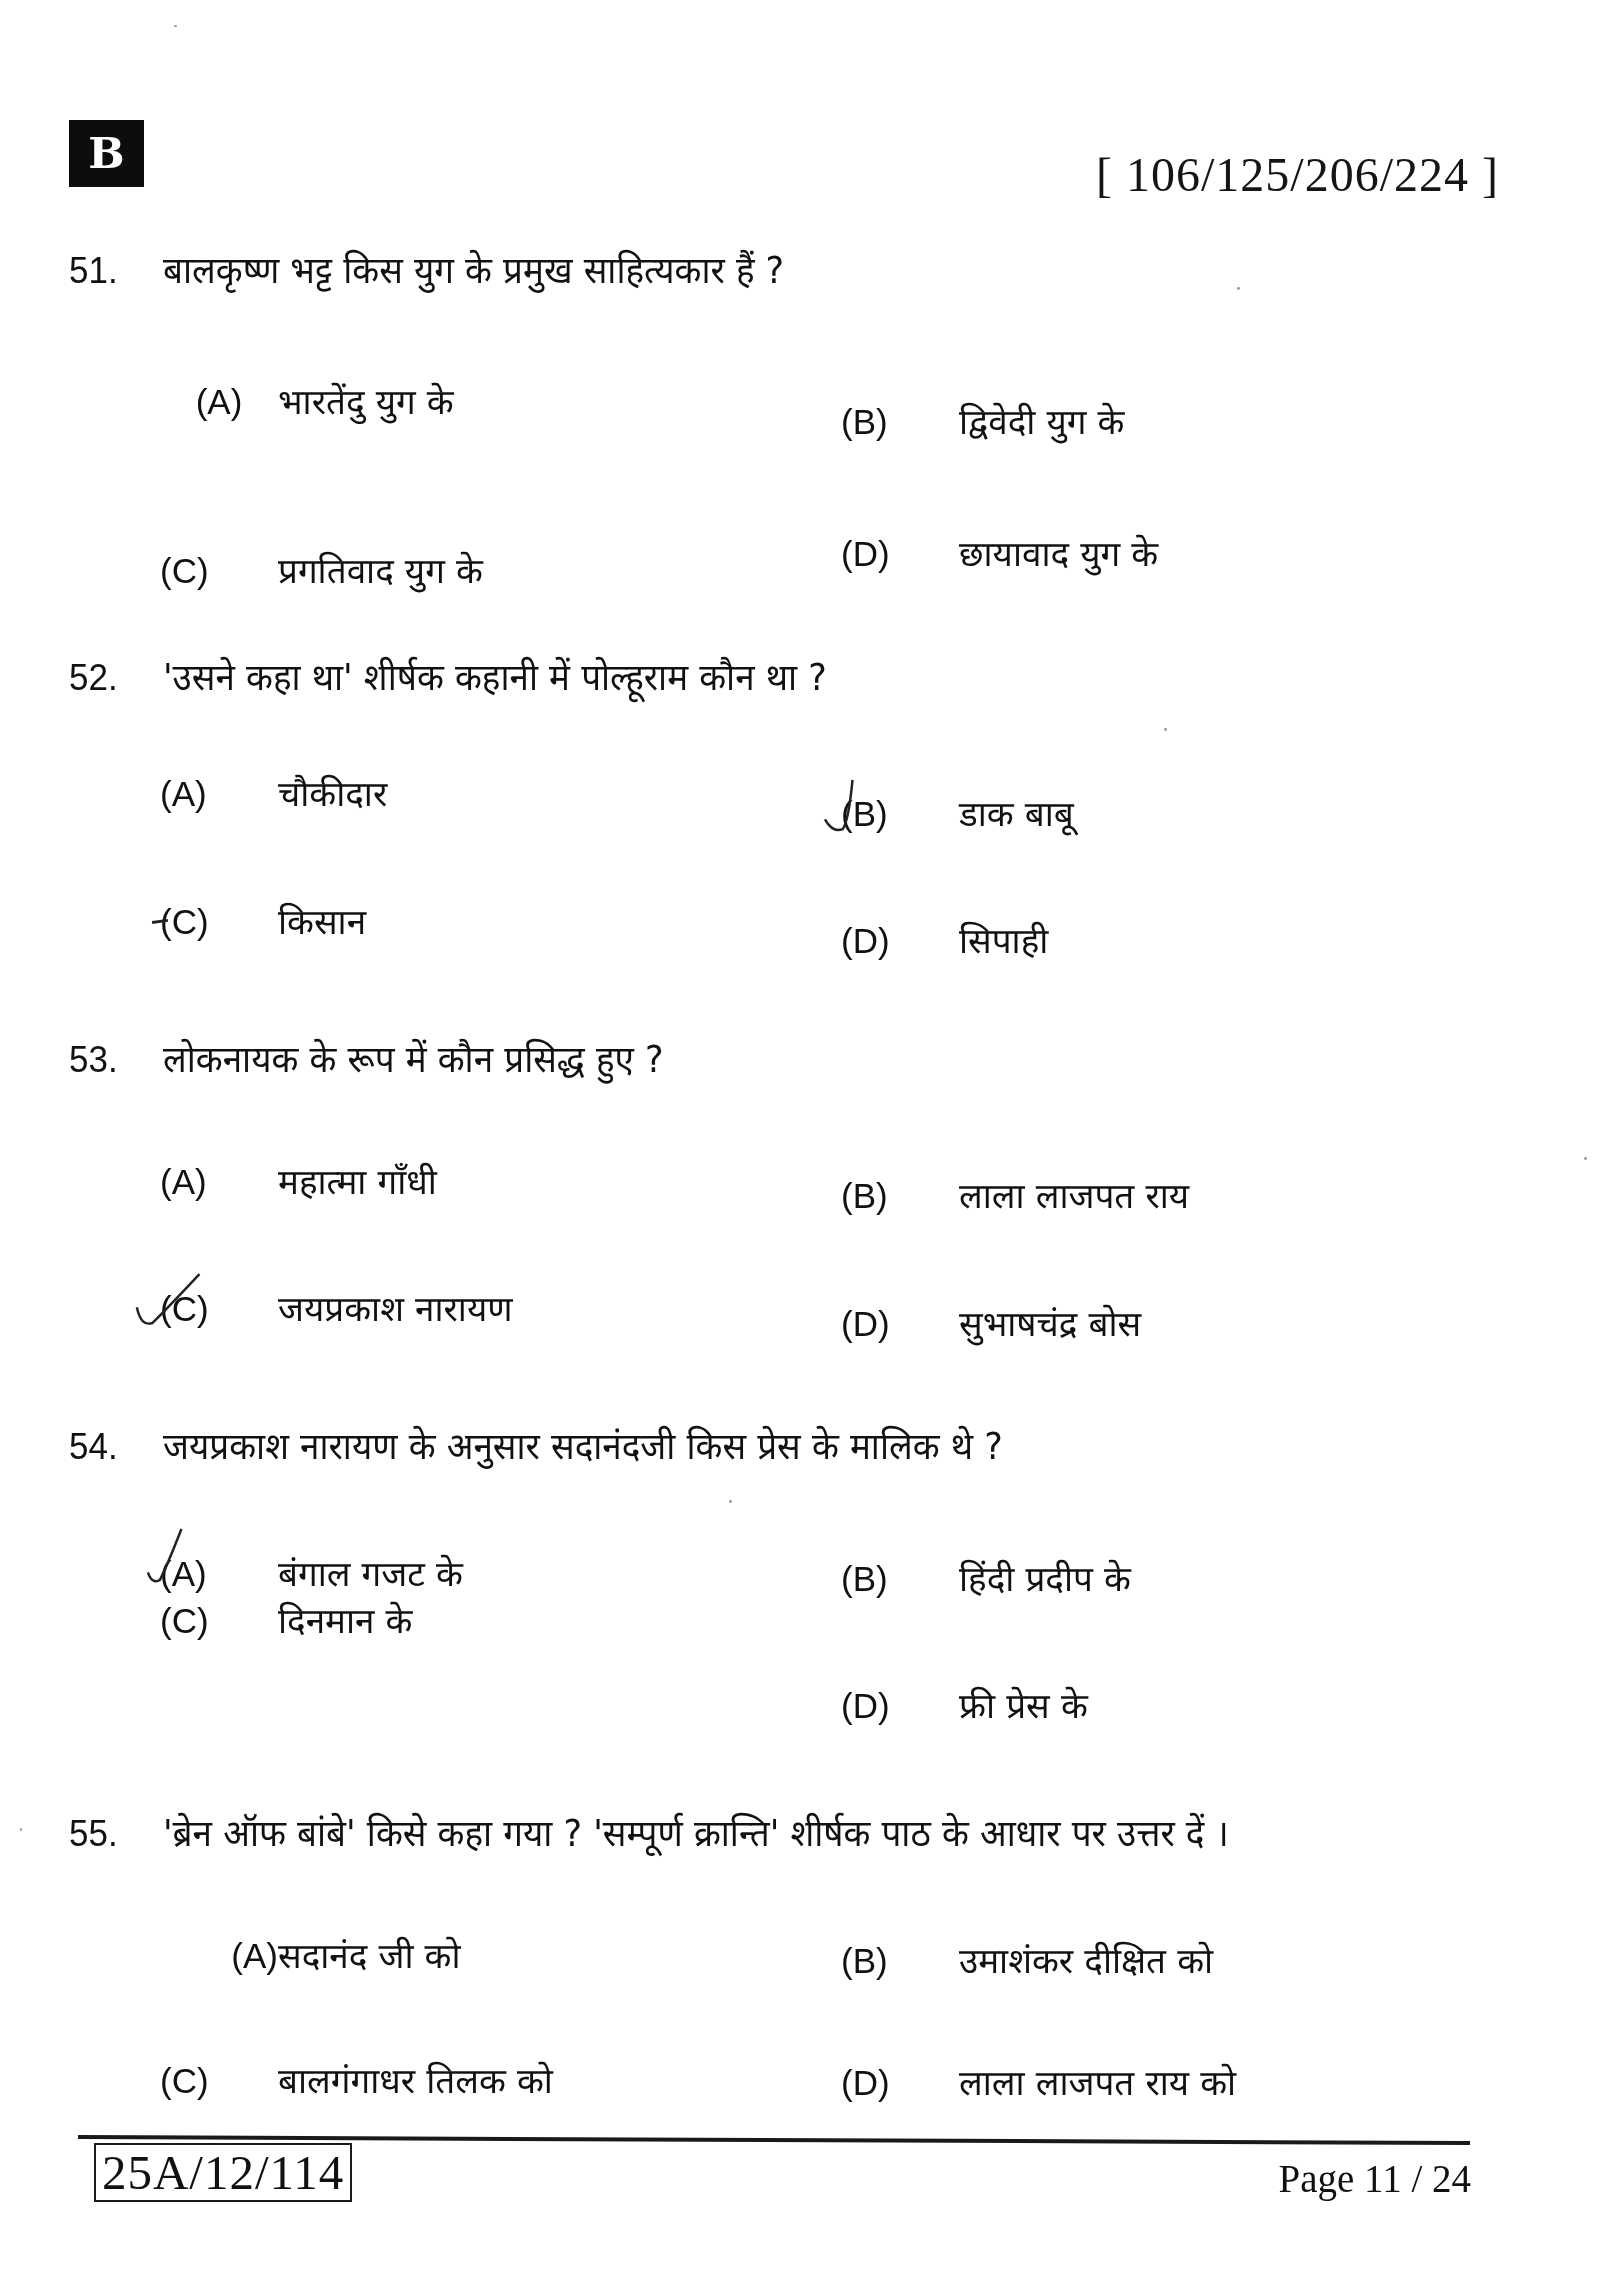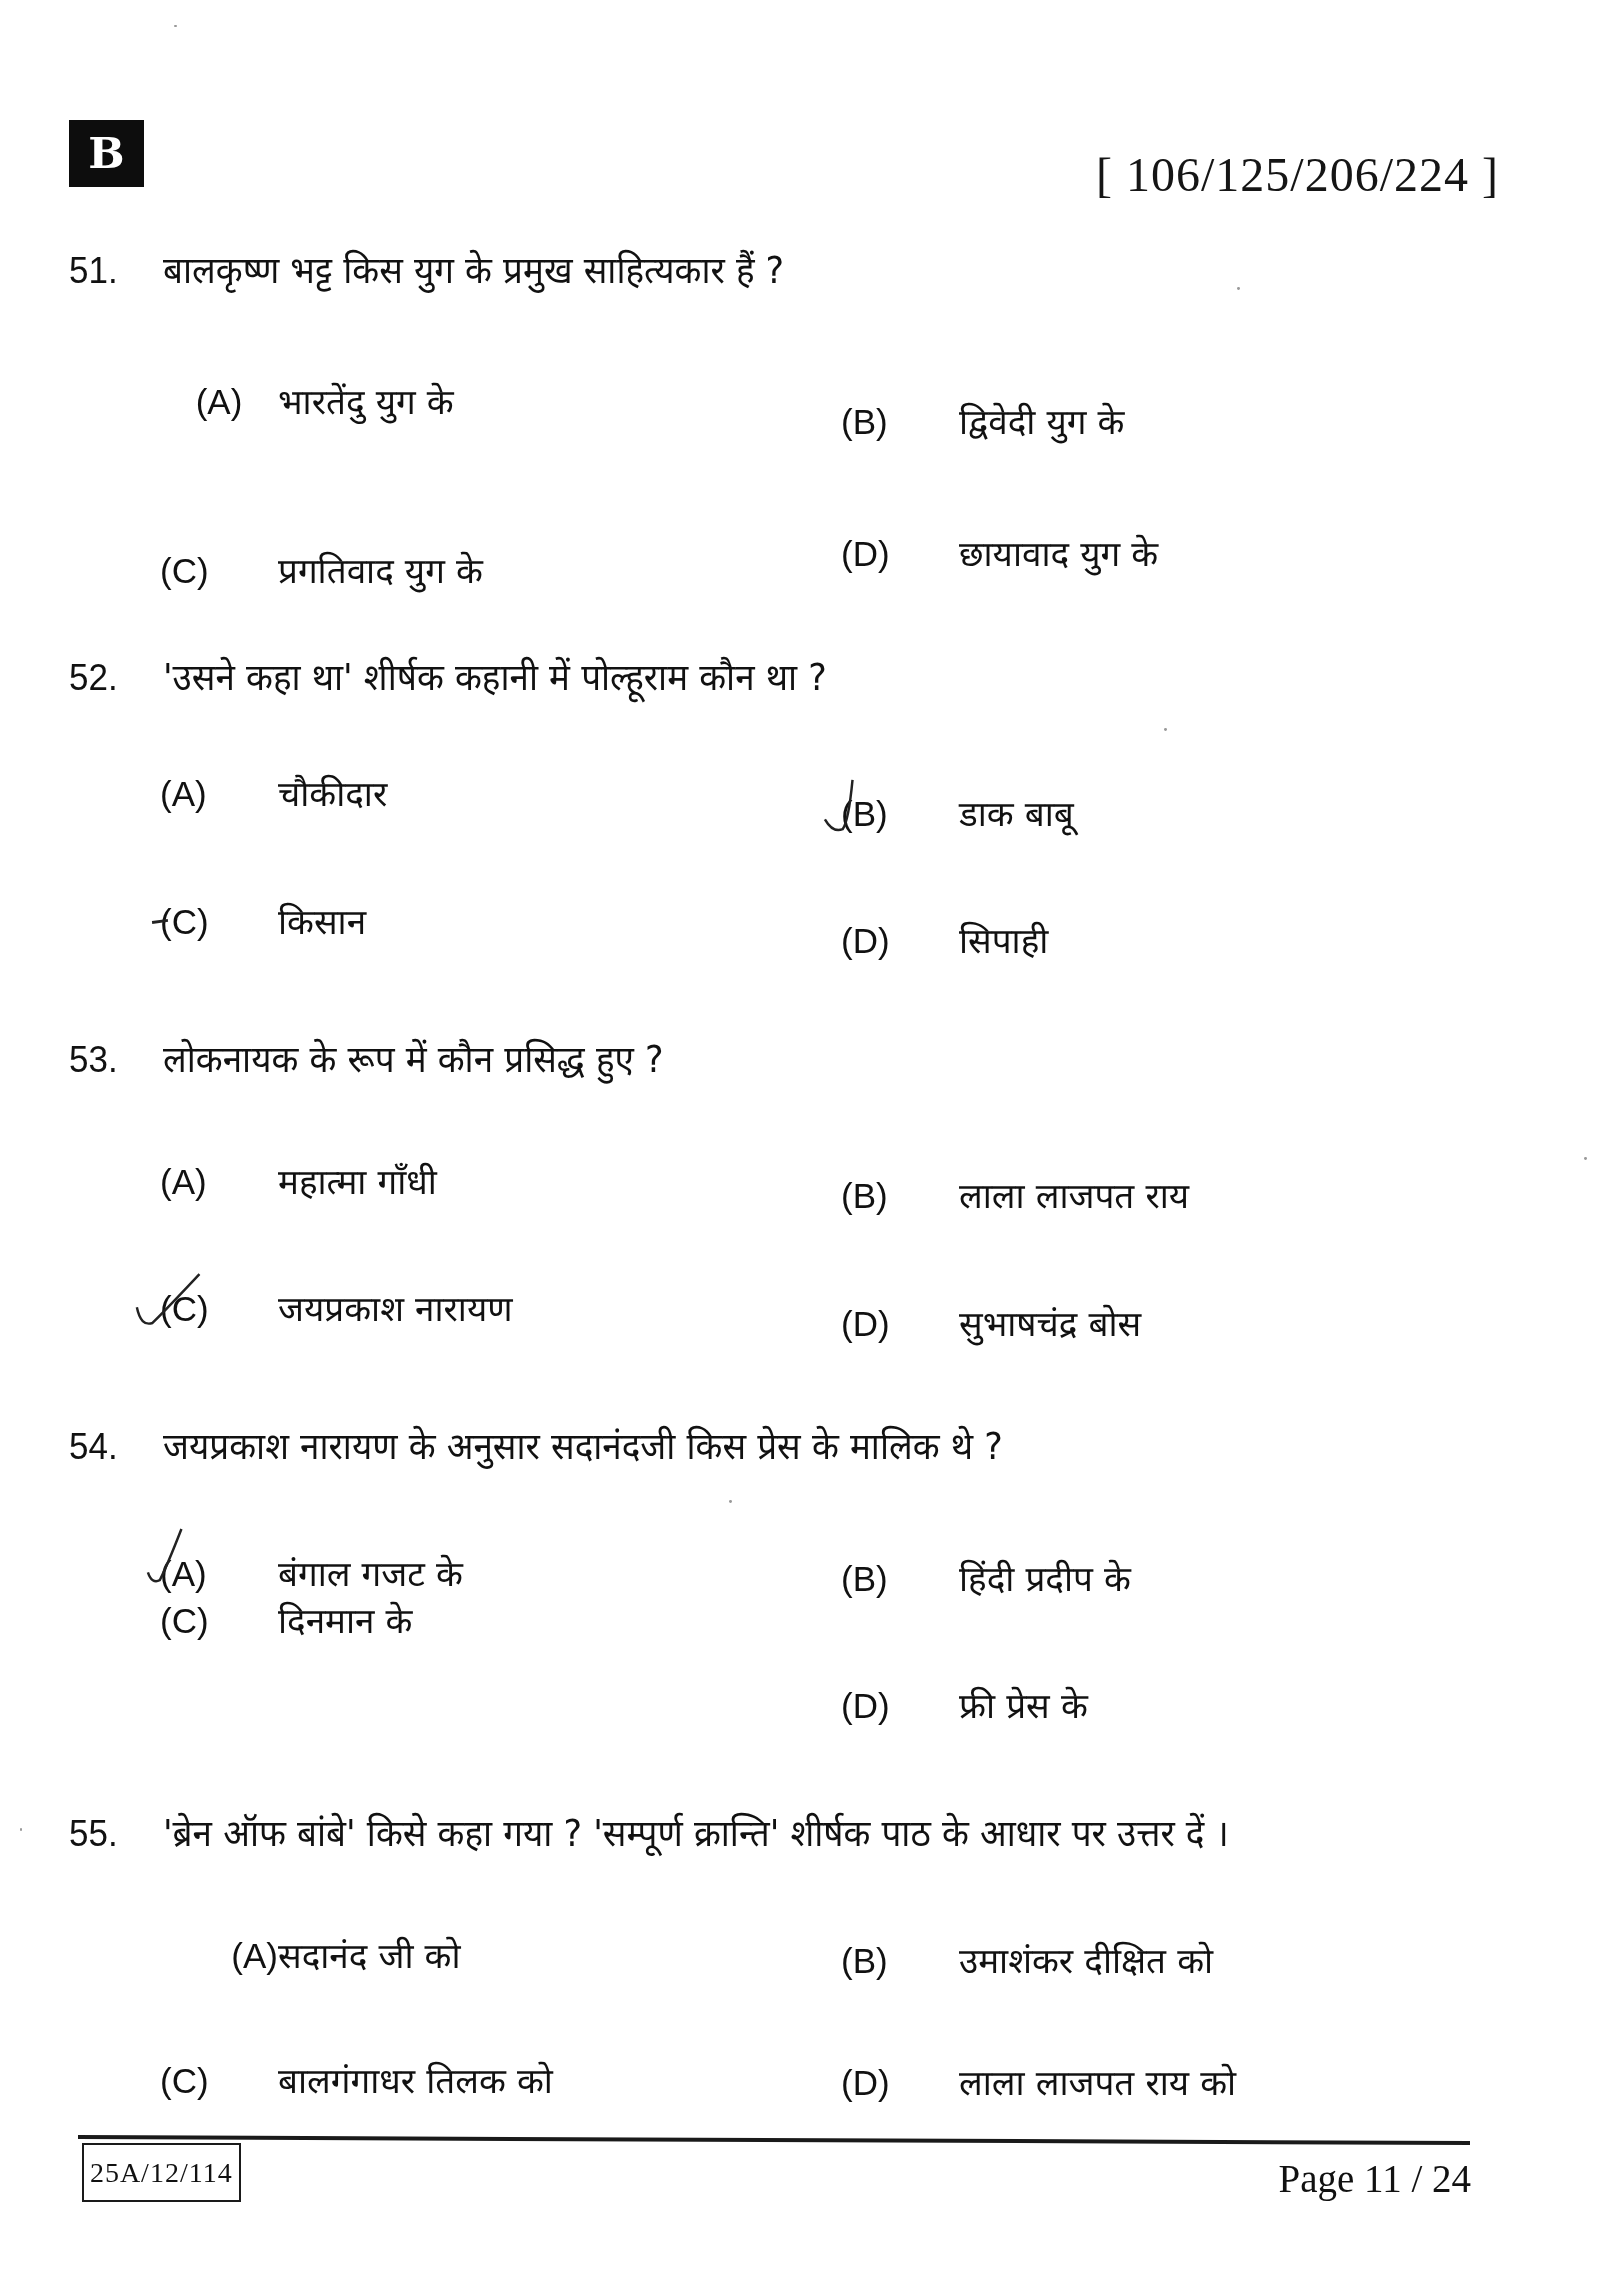"25A/12/114" .form-code { font-size: 28px -> 49px; left: 82px -> 94px }
